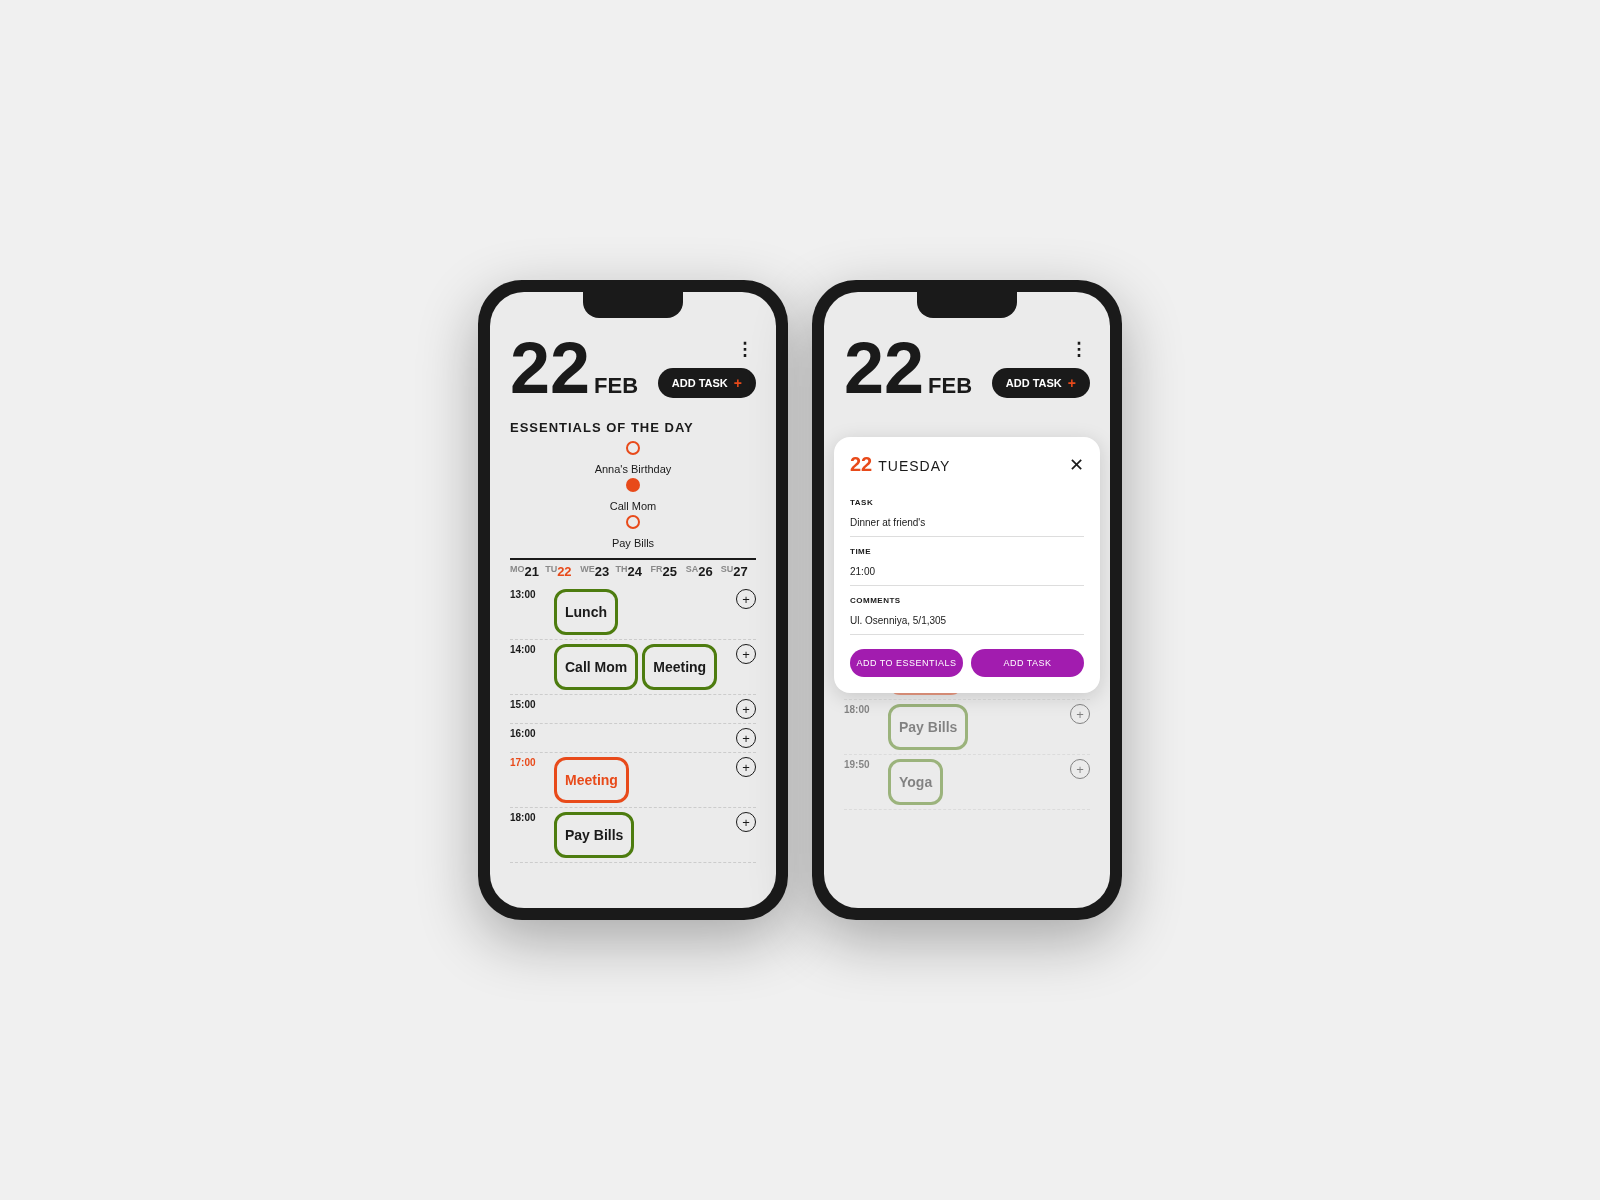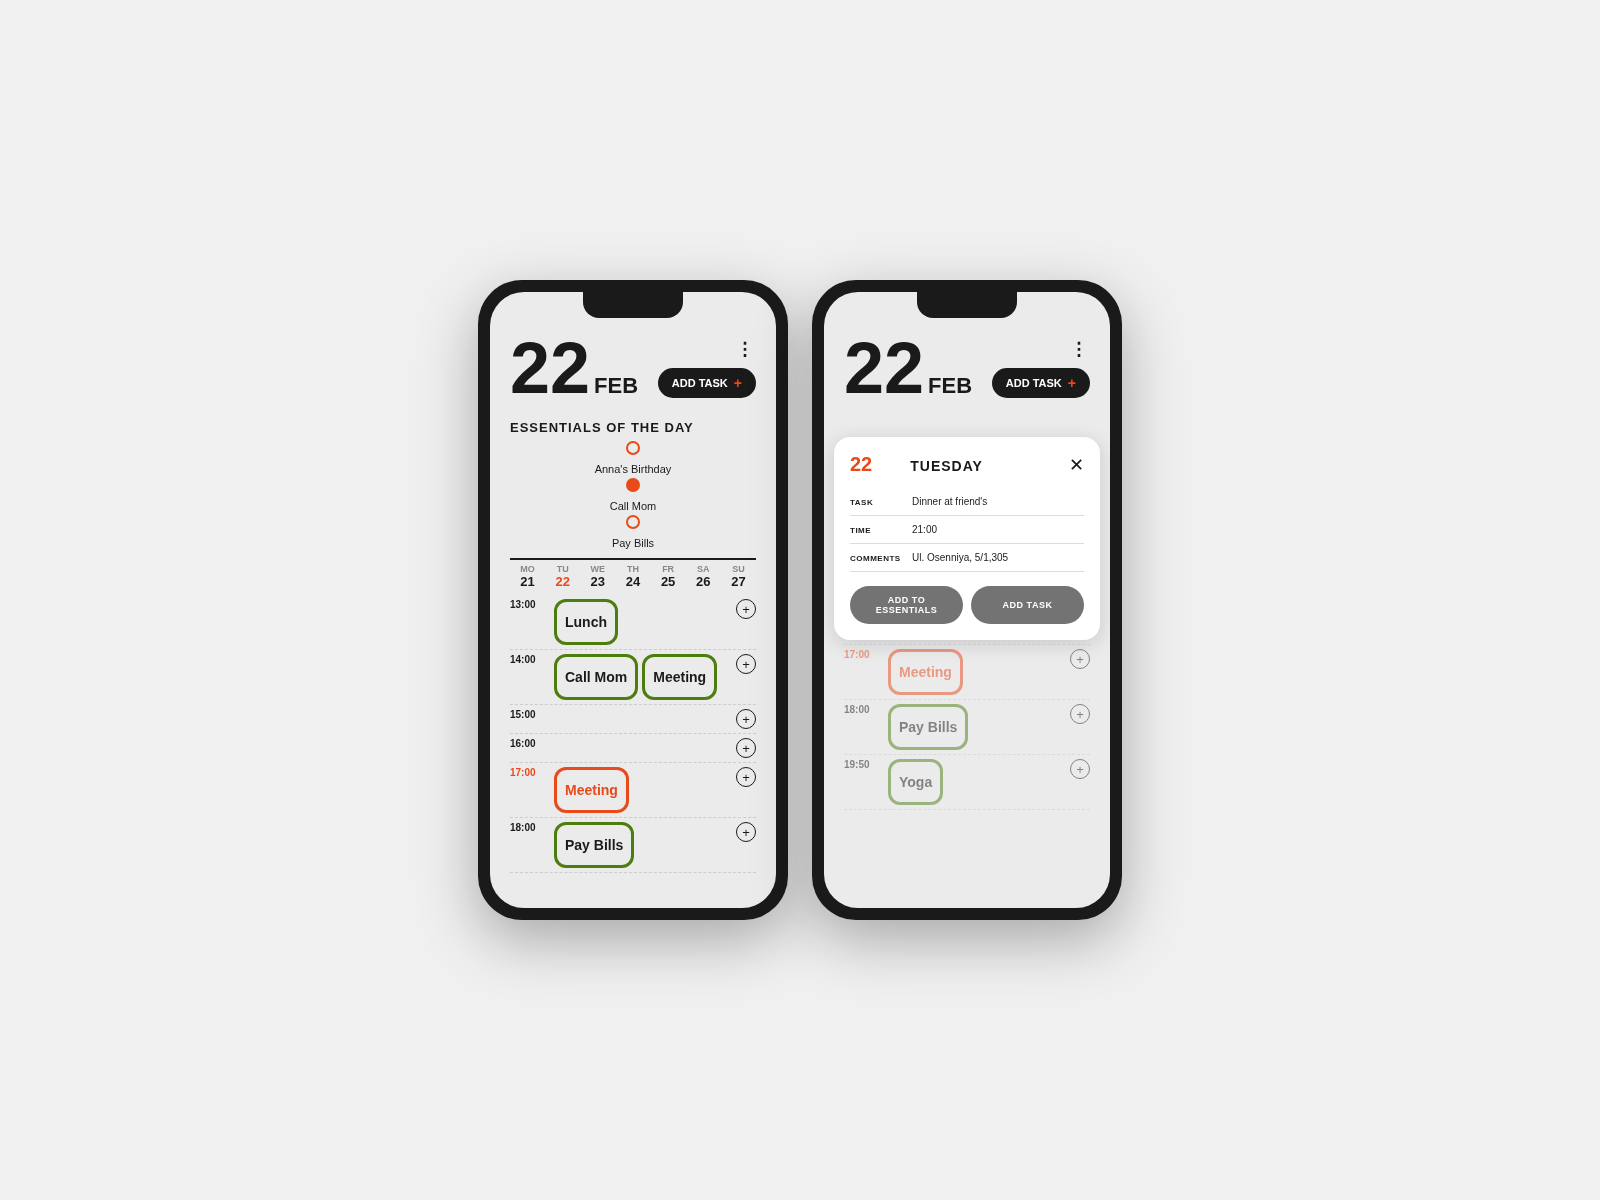"TUESDAY" .modal-day-name { font-weight: 700 -> 400; margin-left: 32px -> none }
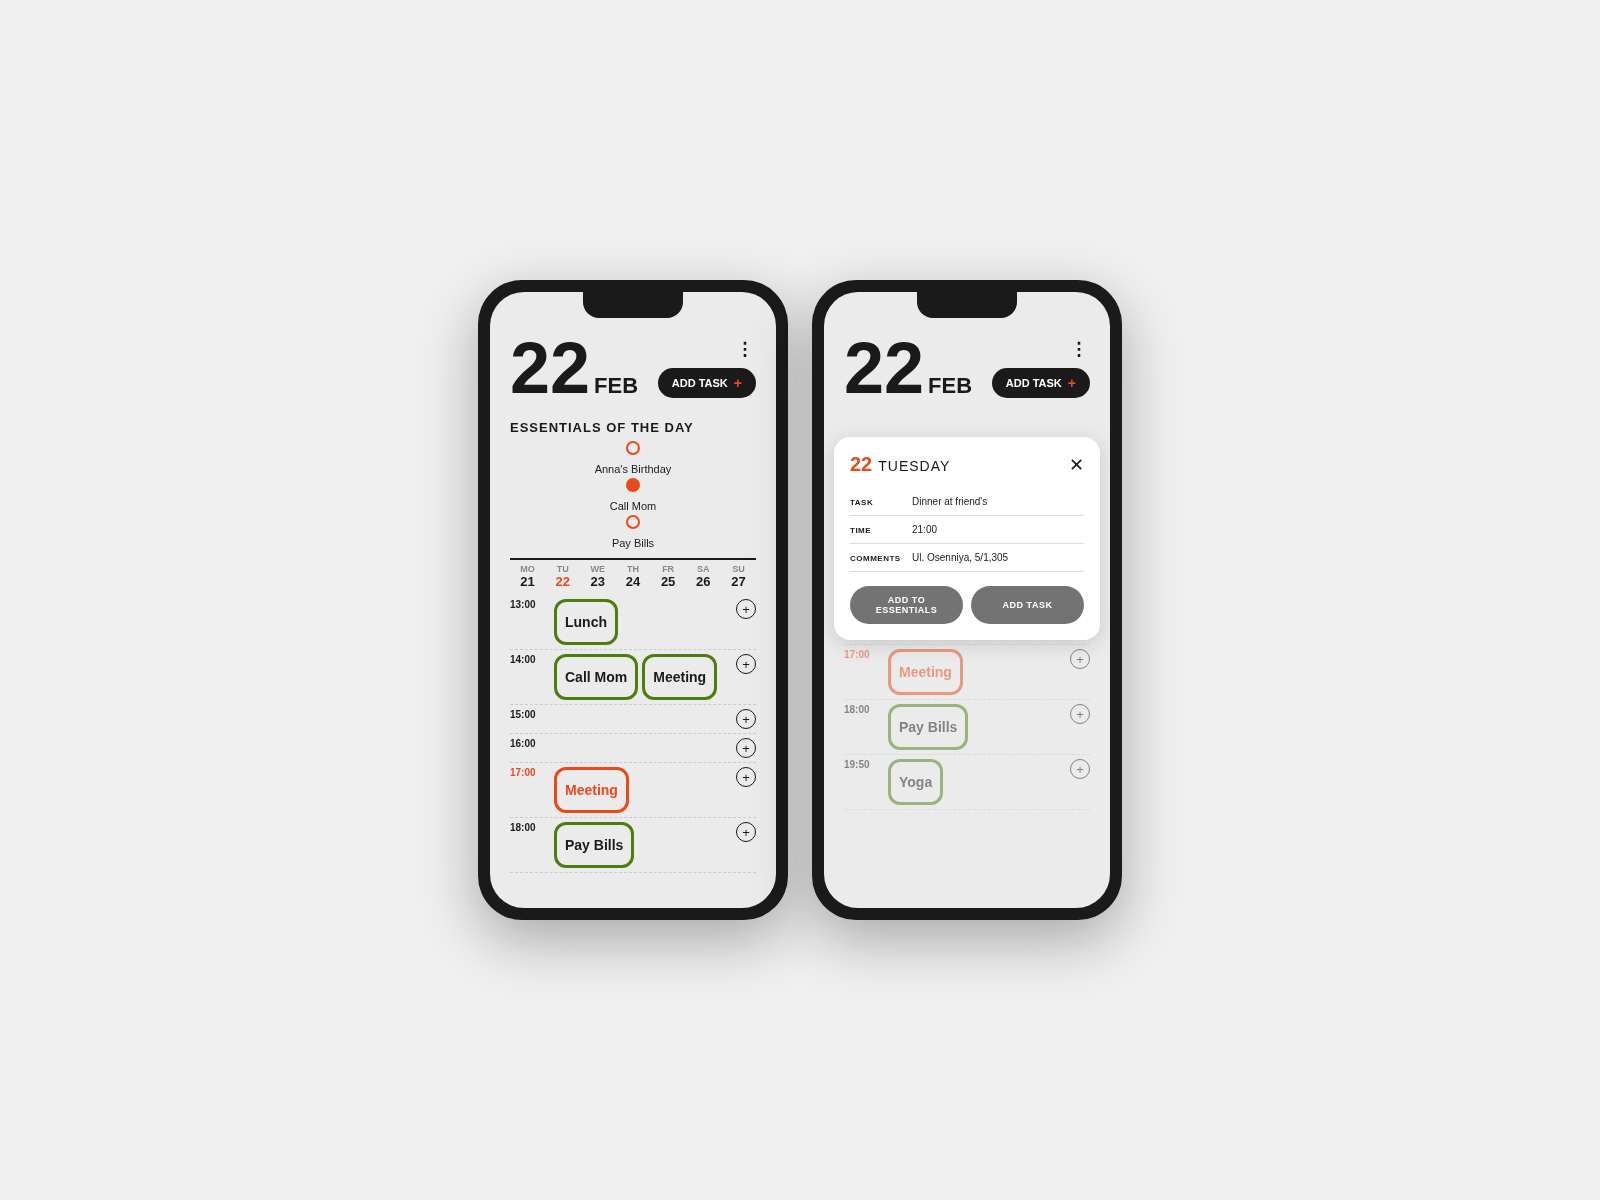"TASK" .modal-field { flex-direction: none -> column }
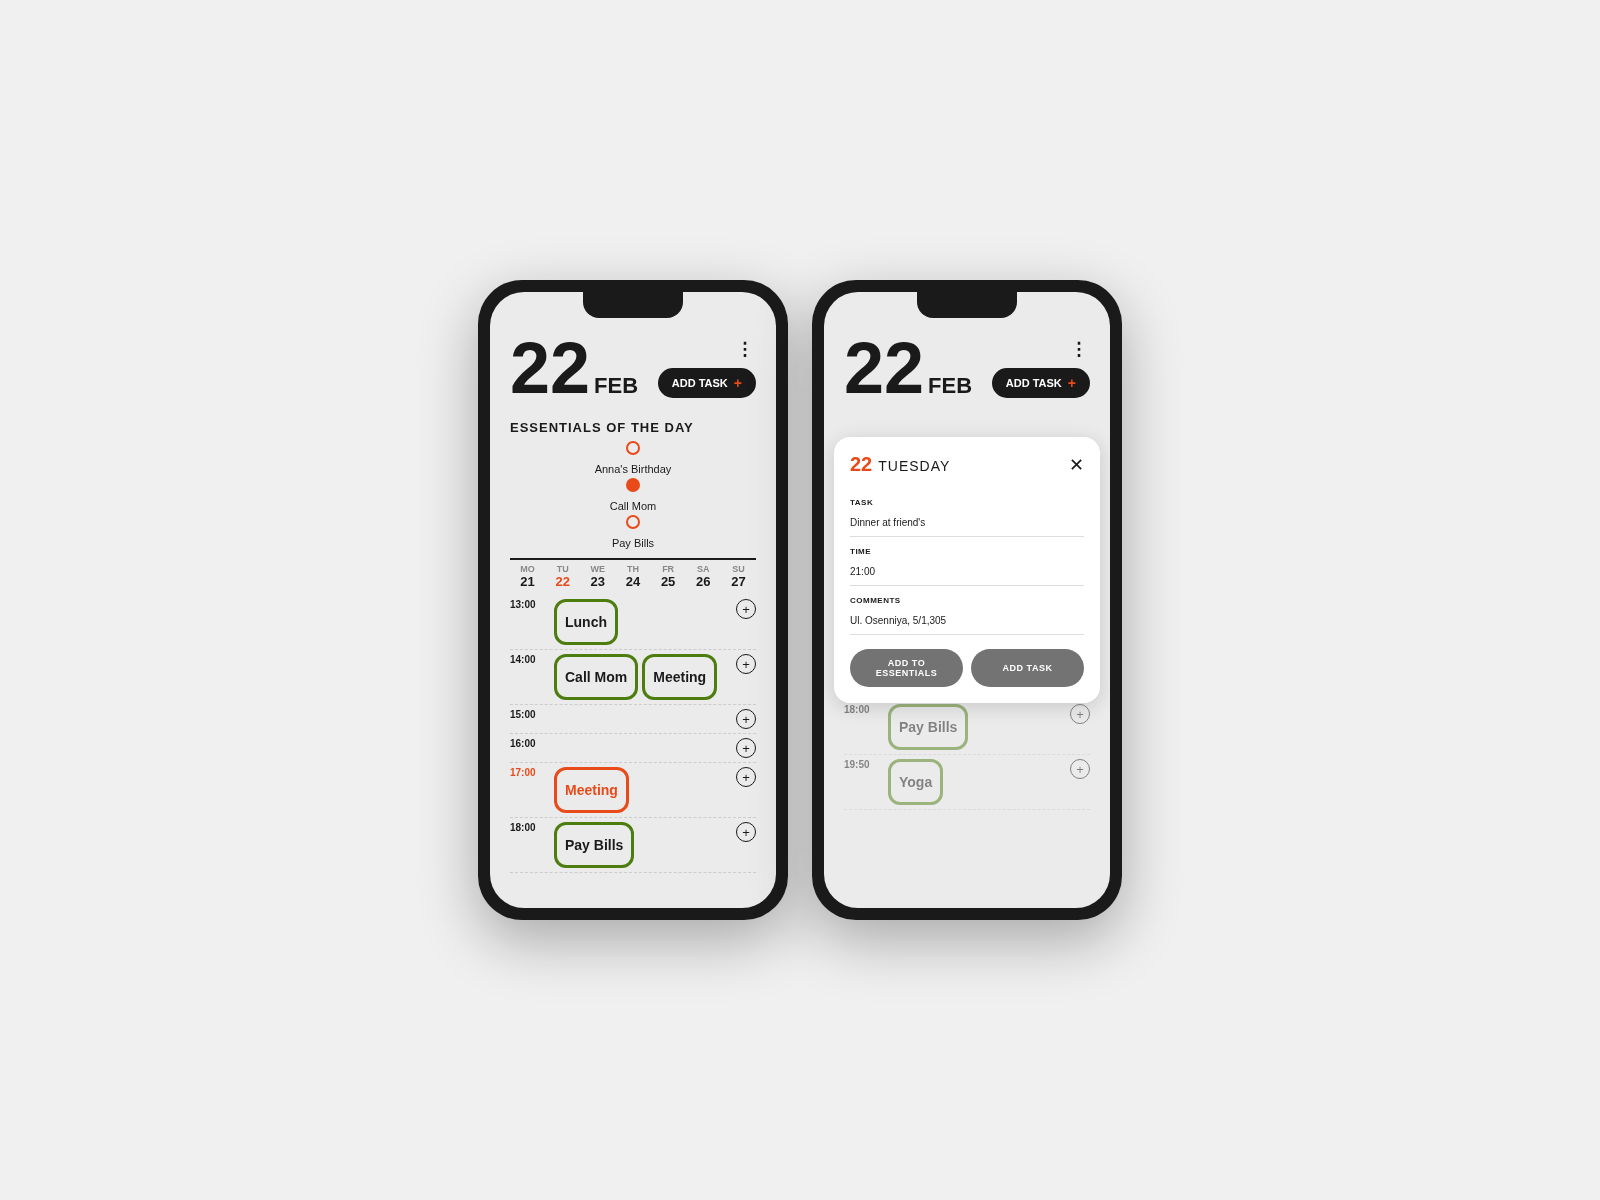"MO" .week-day { align-items: center -> flex-start; flex-direction: column -> row }
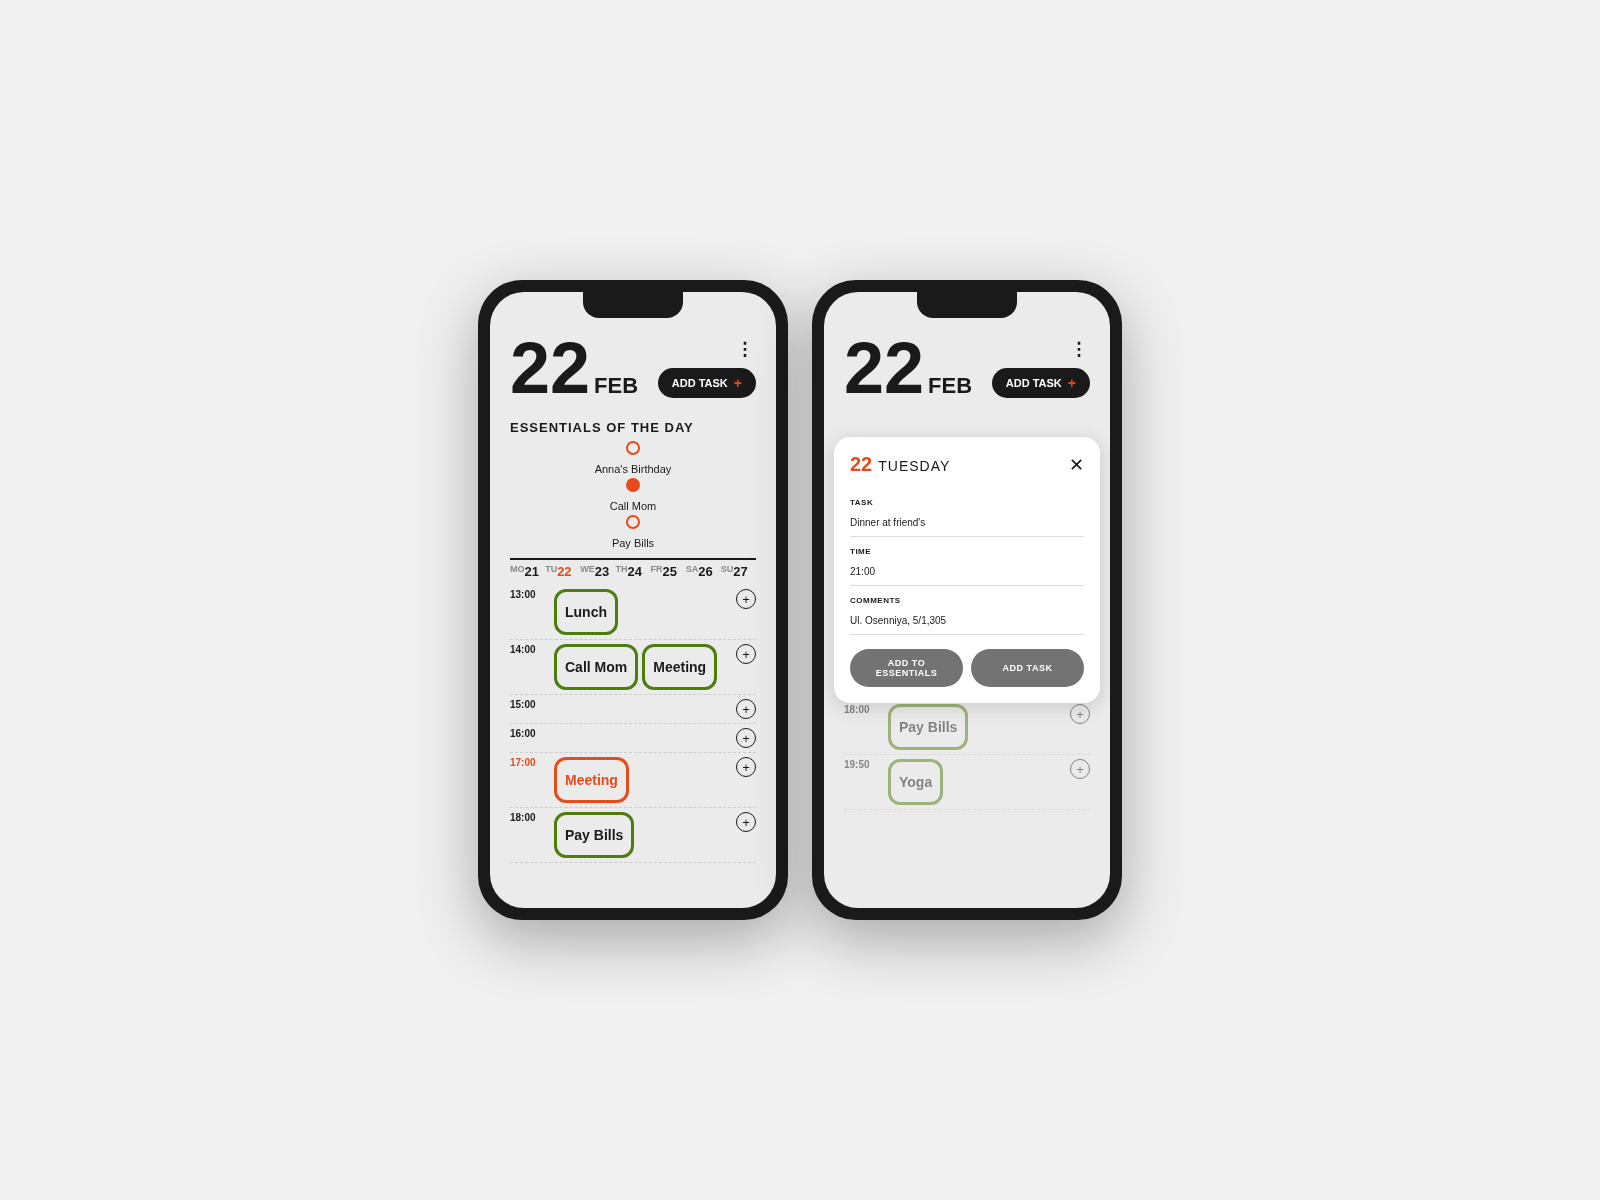"ADD TO ESSENTIALS" .modal-btn { background: #737373 -> #a21caf; font-weight: 700 -> 400 }
